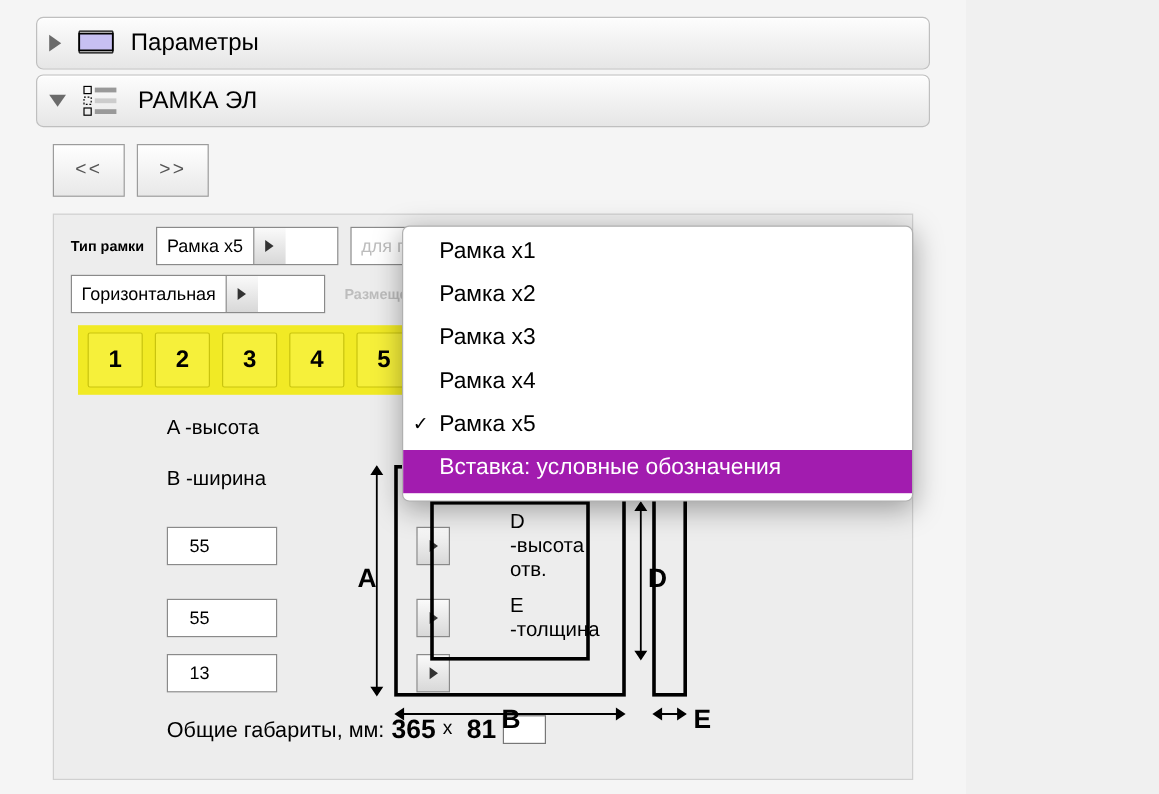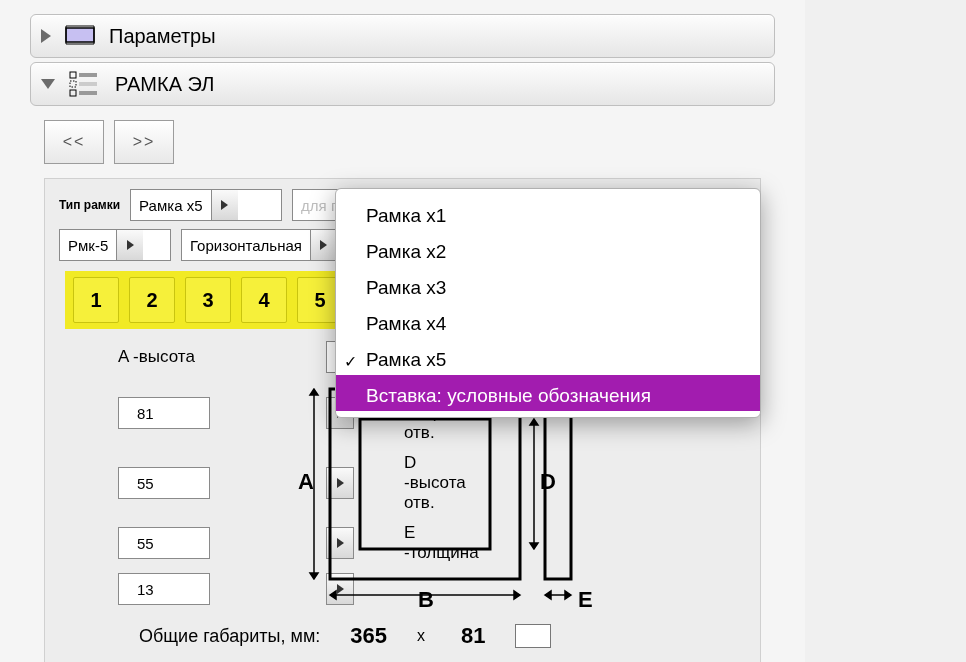"Рамка х1" .popup .item { align-items: flex-end -> flex-start }
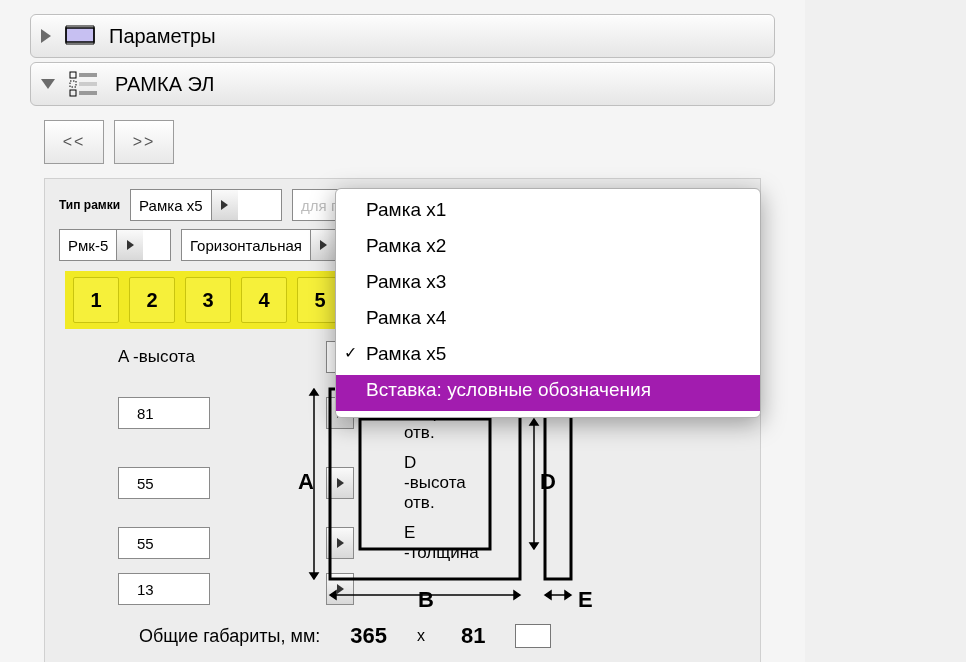"Рмк-5" div.combo { html: <div> <span>Рмк-5</span> <span> <span></span> </span> </div> -> none }
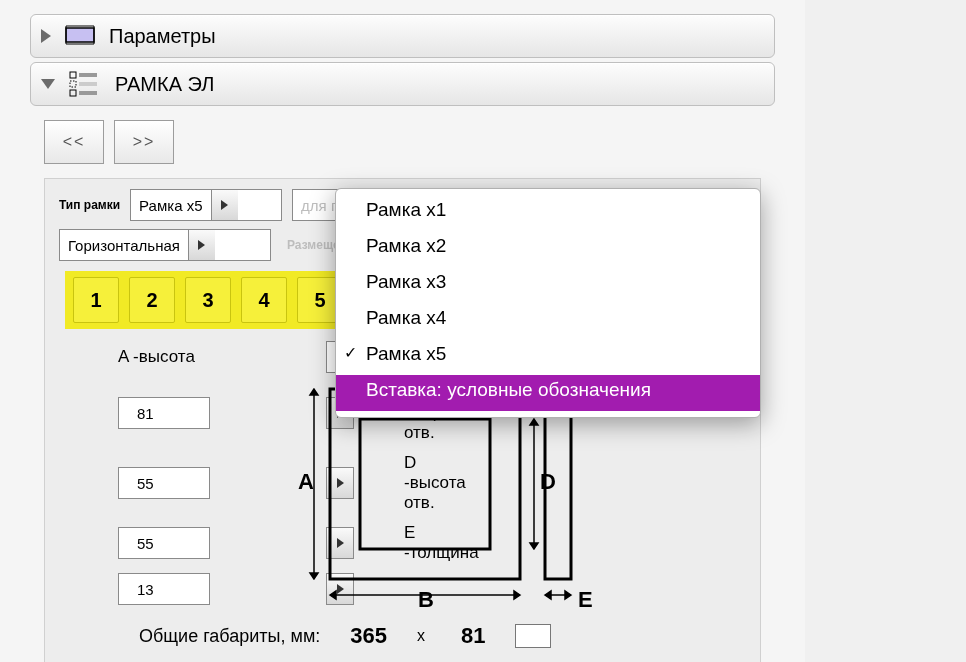"A -высота" .dim-grid { margin-left: 59px -> 80px }
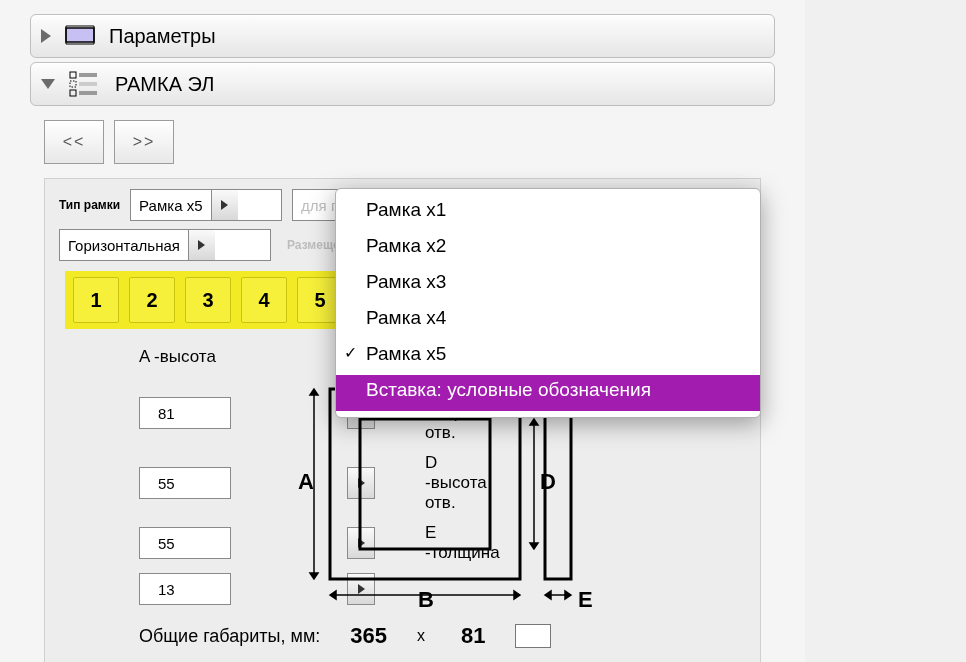"B -ширина" span.plabel { html: none -> <span>B -ширина</span> }
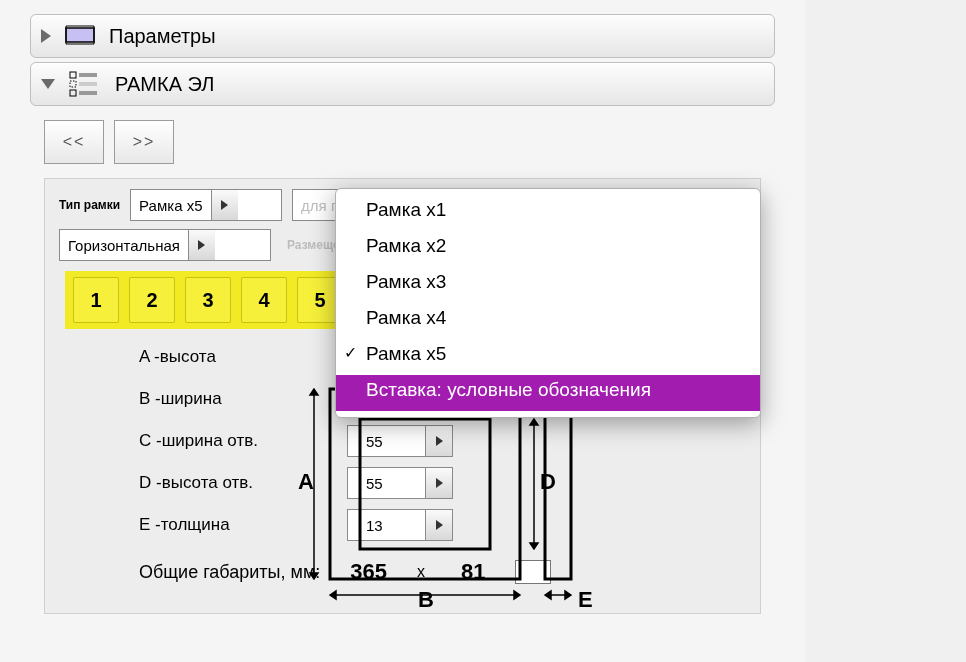"C -ширина отв." span.plabel { html: <span>C -ширина отв.</span> -> none }
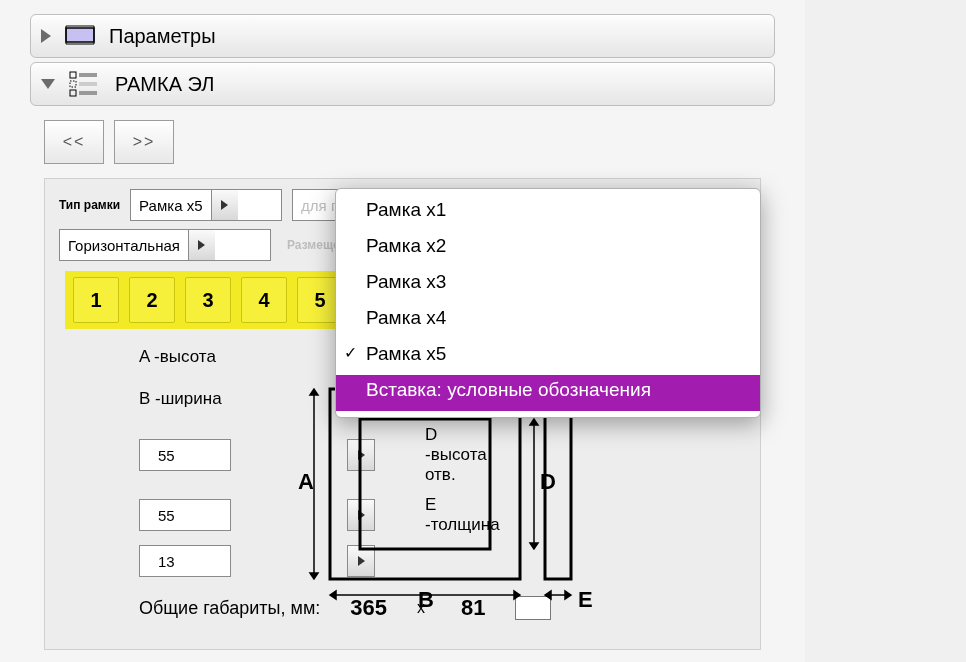"Общие габариты, мм:" .footer { gap: 24px -> 0 }
